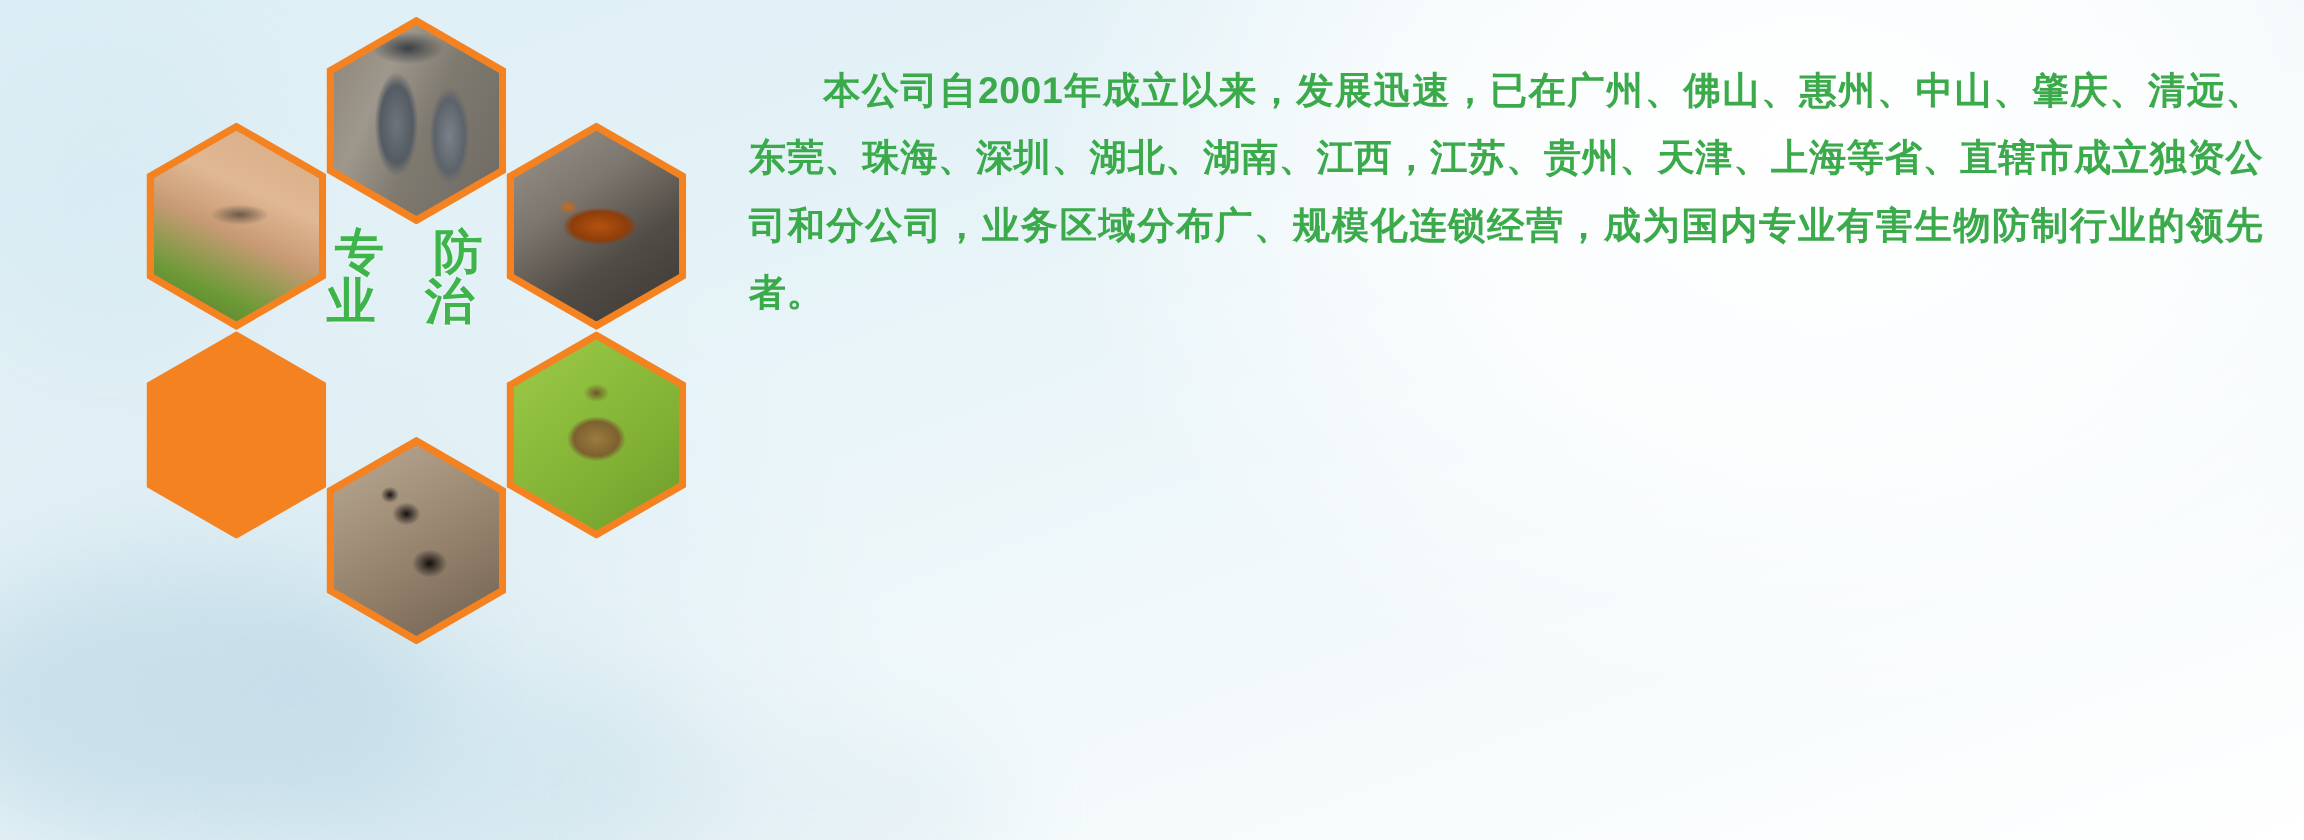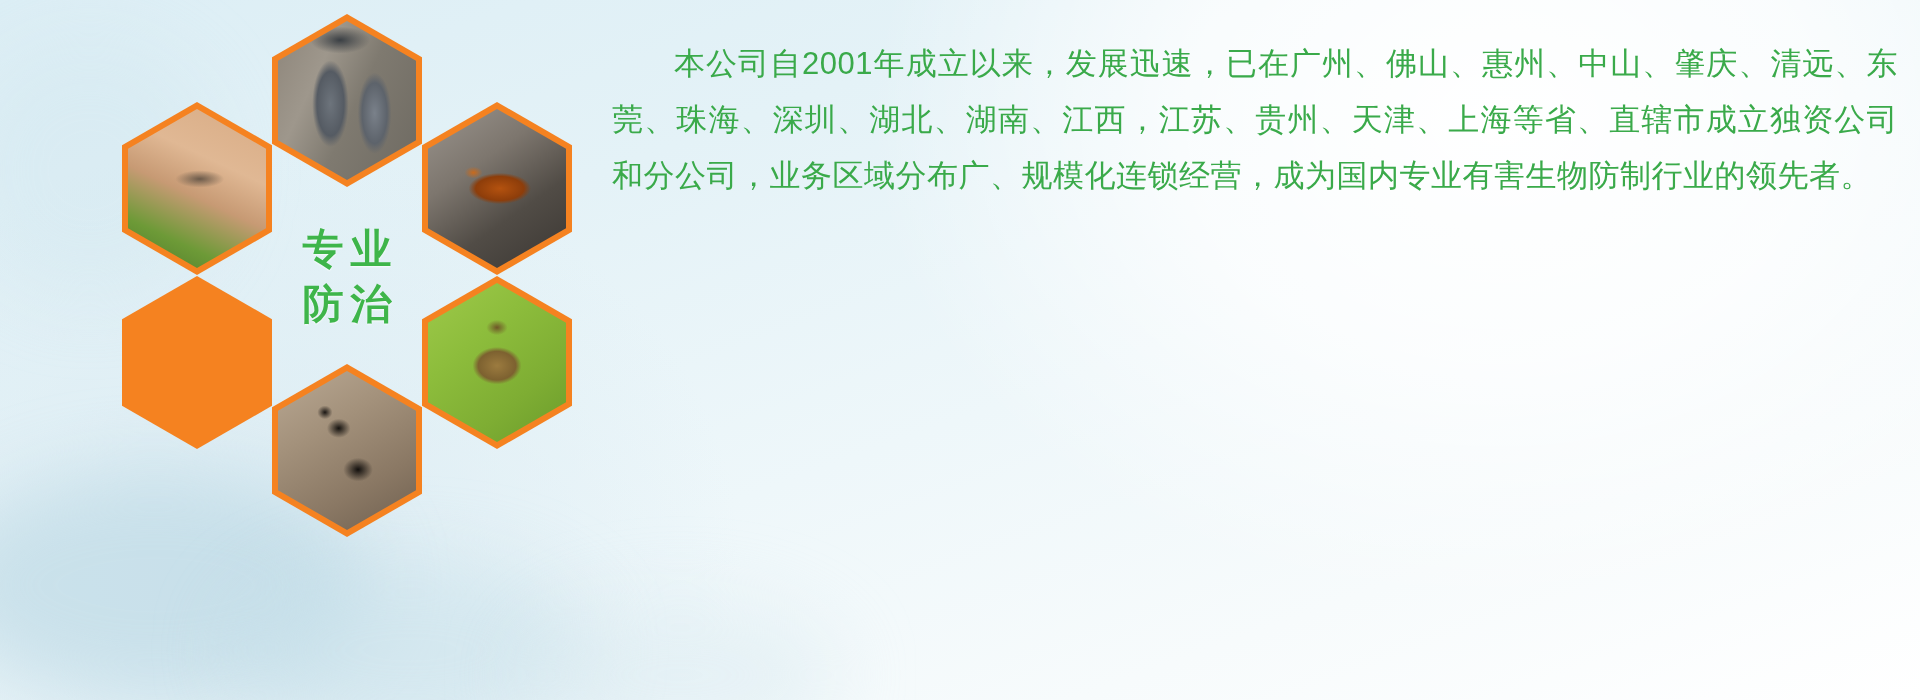"本公司自2001年成立以来，发展迅速，已在广州、佛山、惠州、中山、肇庆、清远、东" #intro-paragraph { font-weight: normal -> bold; margin: 0 -> 12px }
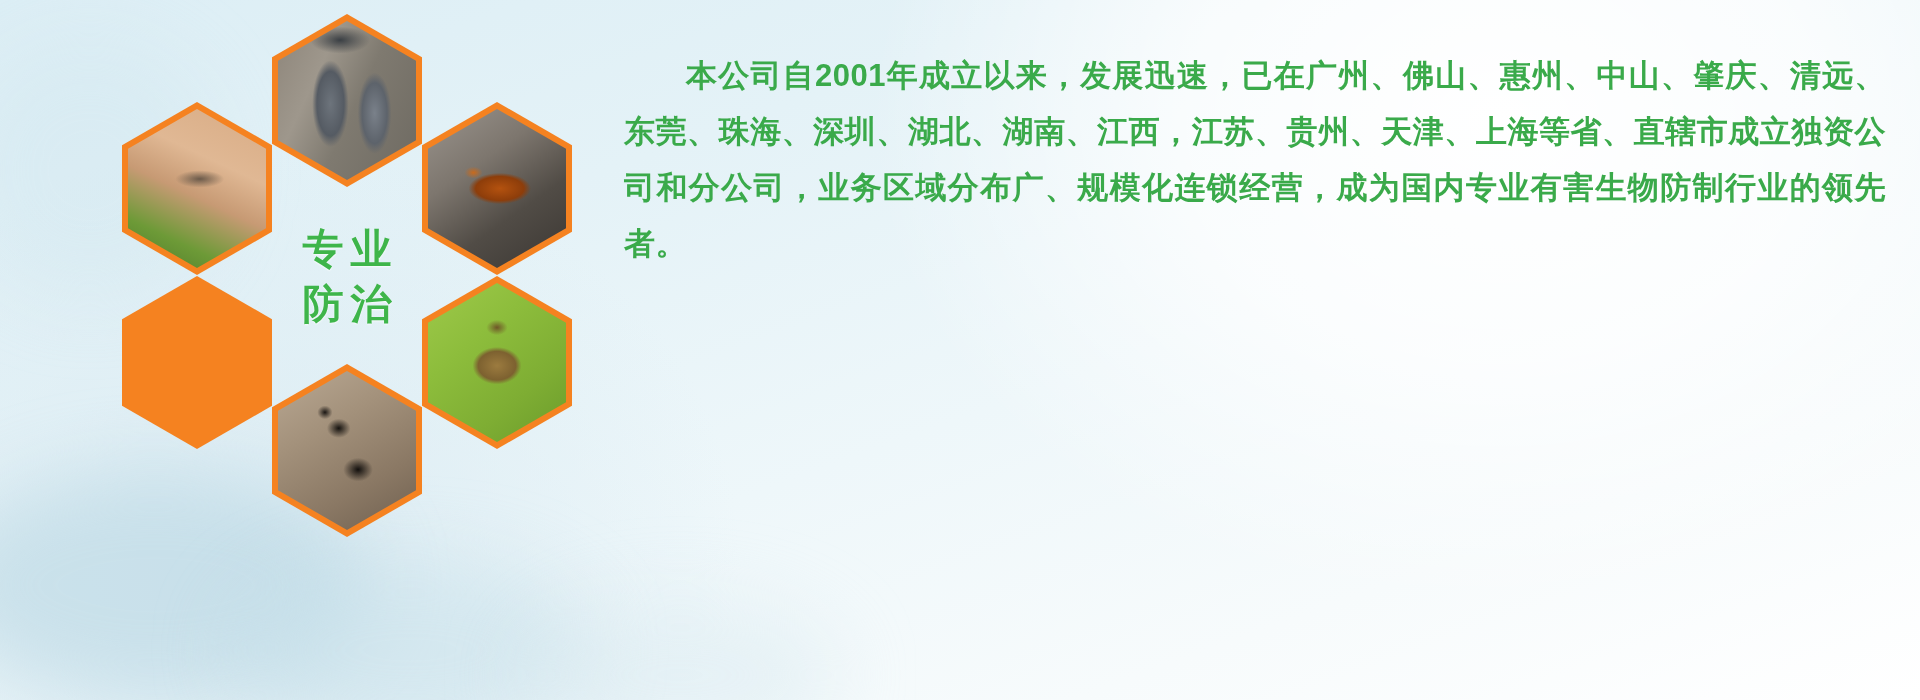"专业" #hex-center-label { align-items: center -> none; flex-direction: column -> none }
